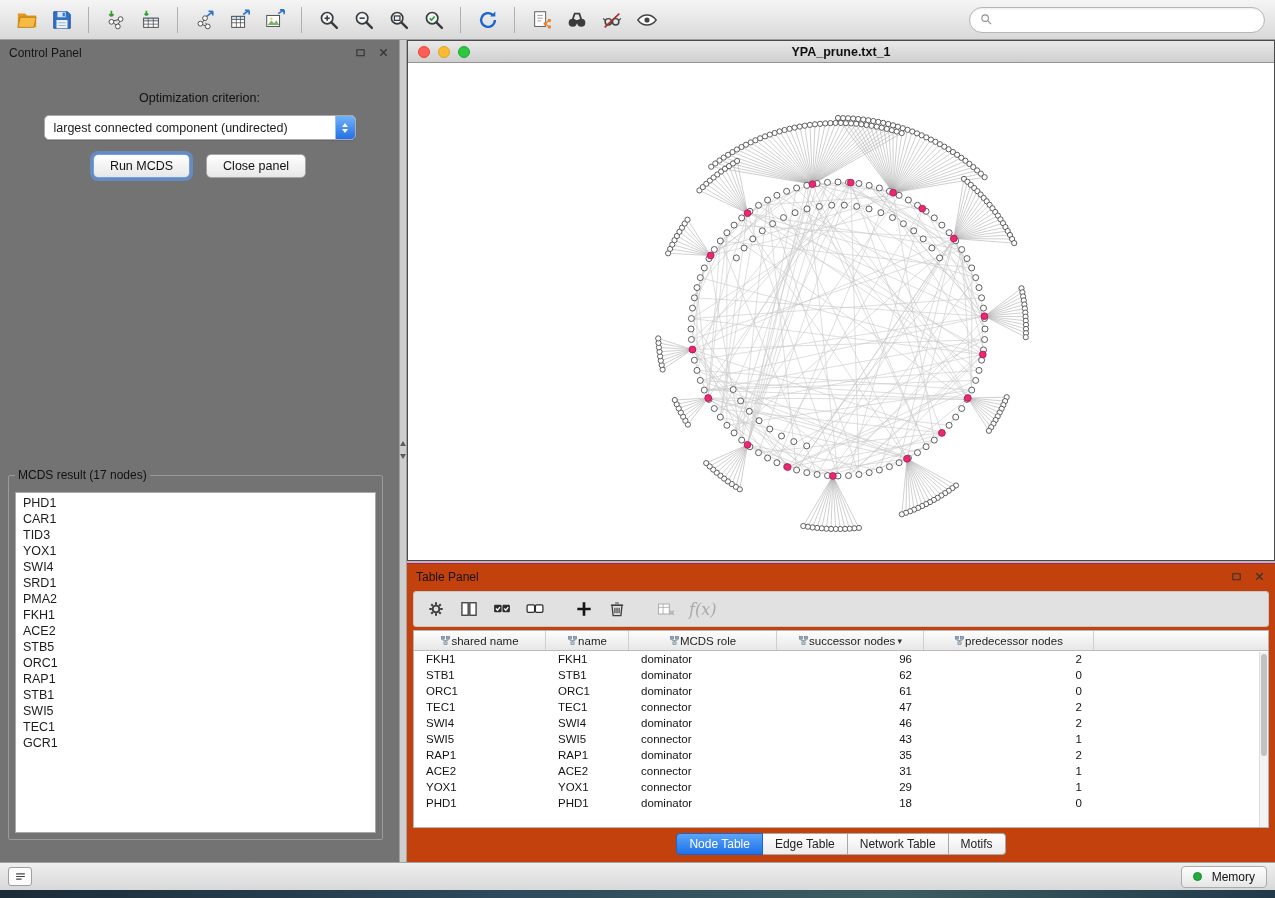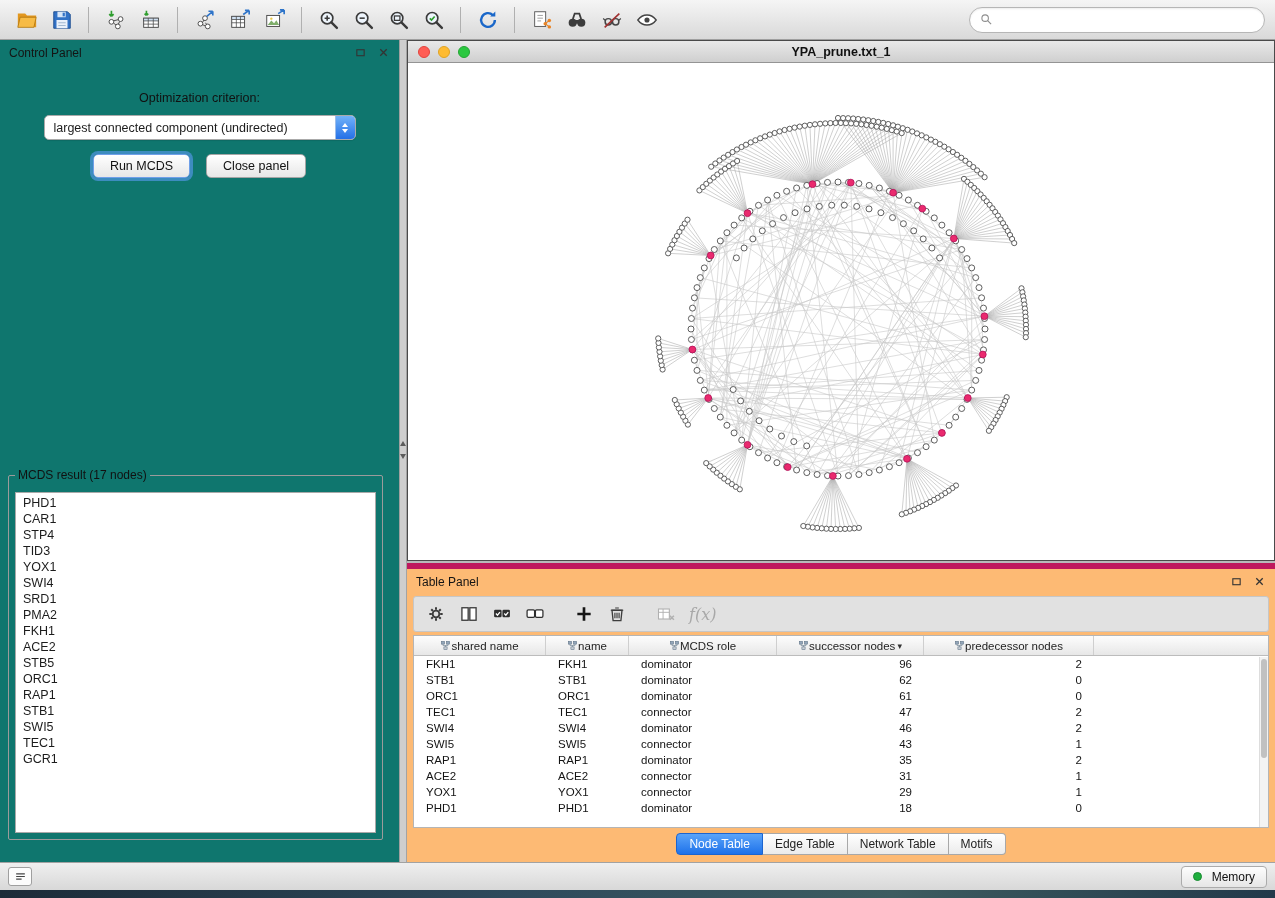"Control Panel" .control-panel { background: #0f766e -> #737373 }
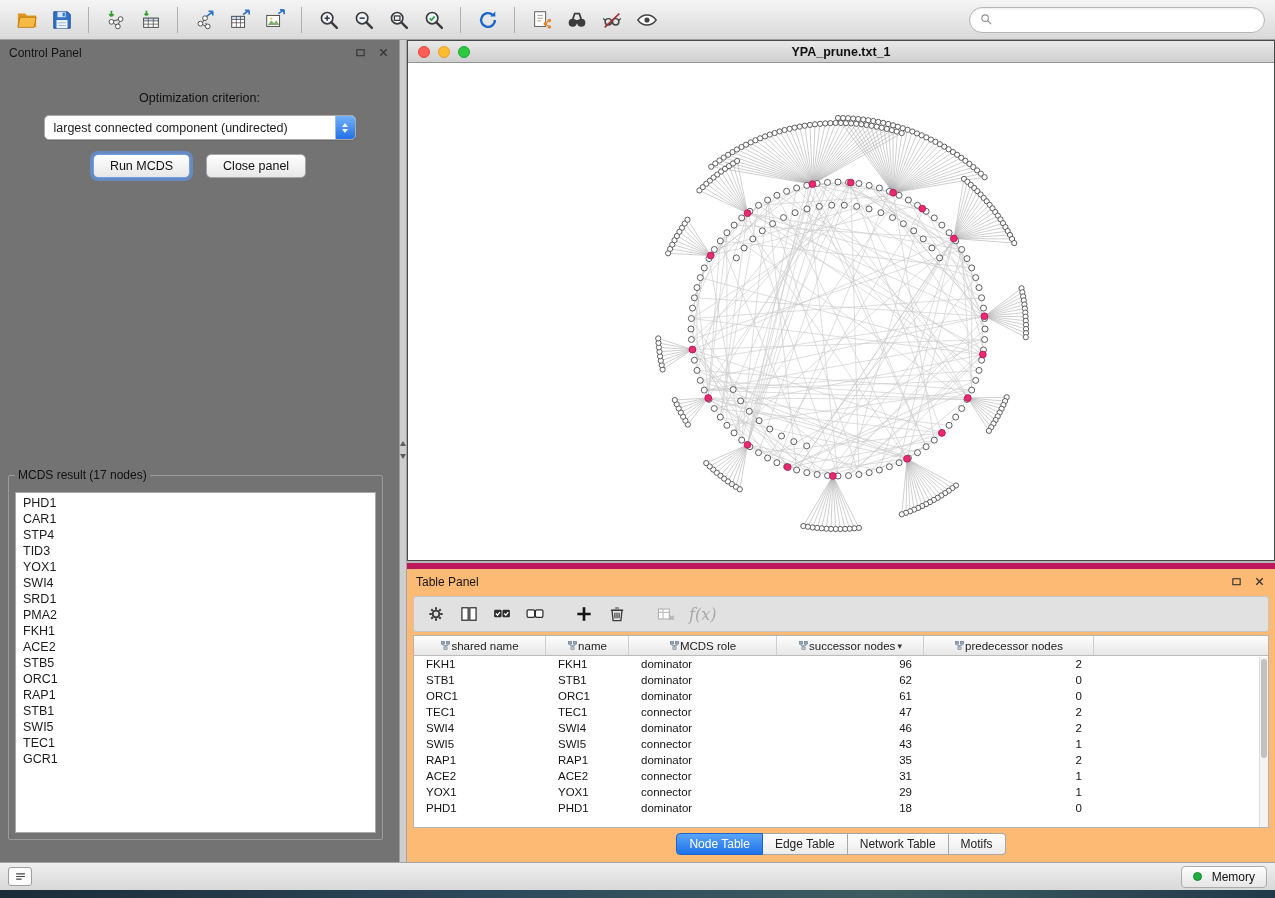"STP4" div.mcds-item { html: <div>STP4</div> -> none }
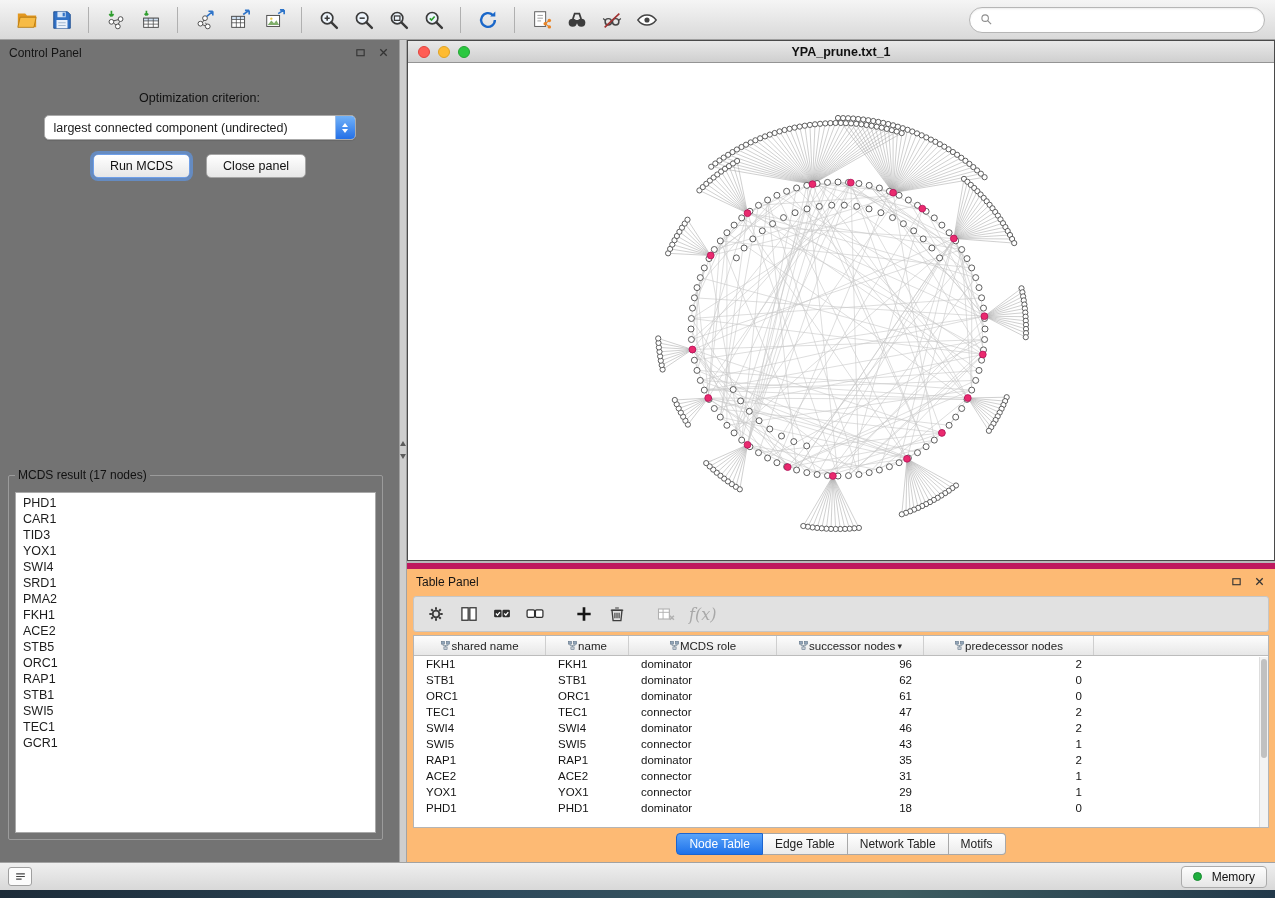"Table Panel" .table-panel { background: #fdba74 -> #c2410c; border-top: 6px solid #be185d -> 1px solid #be185d }
